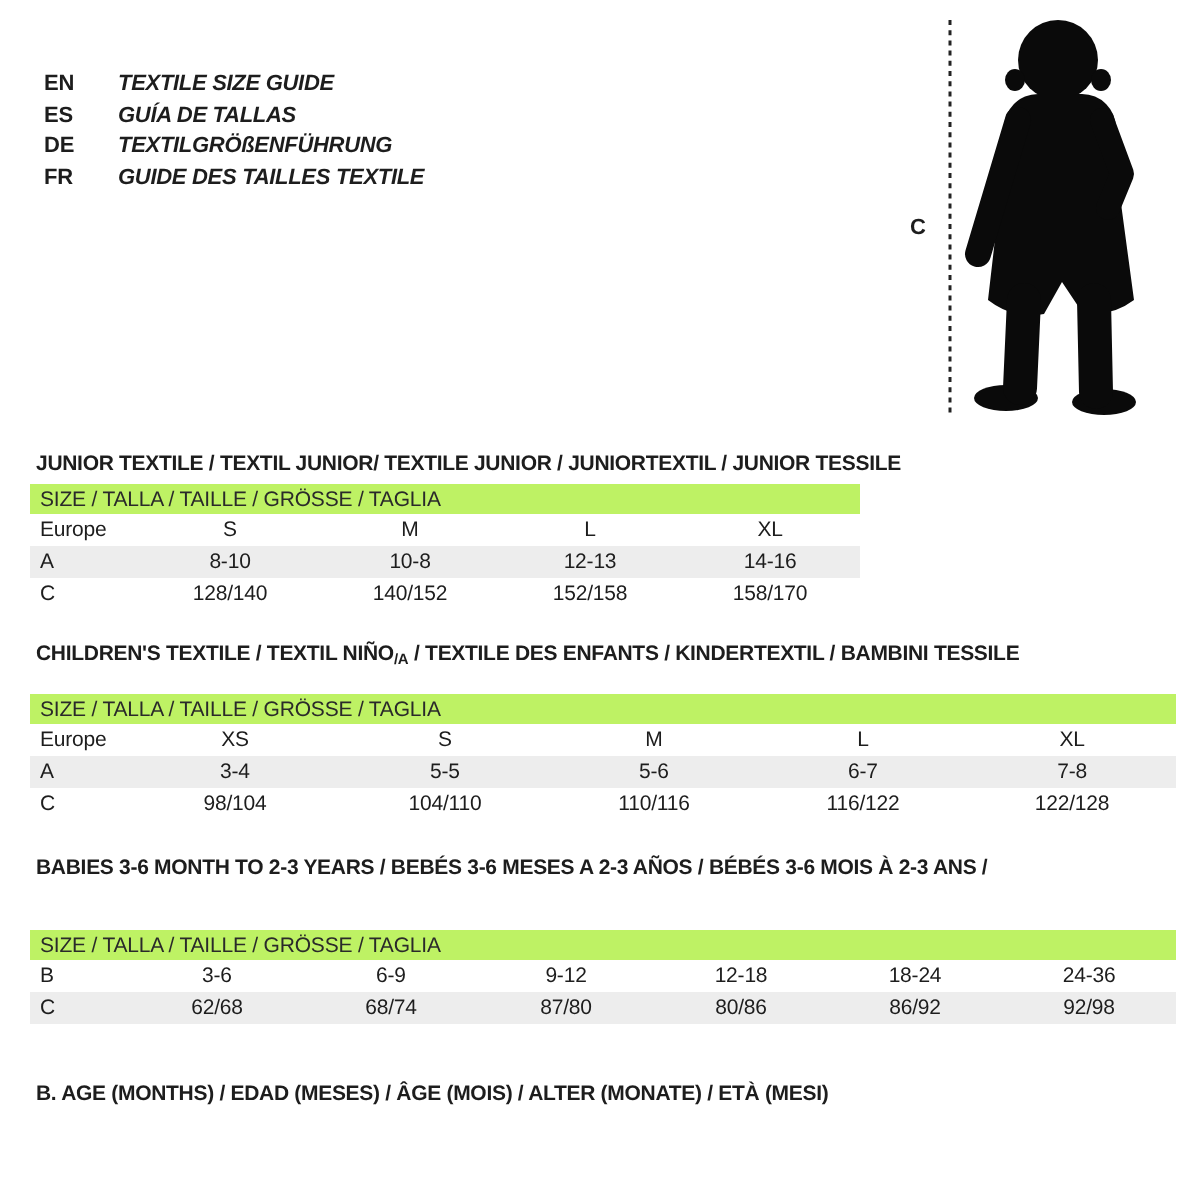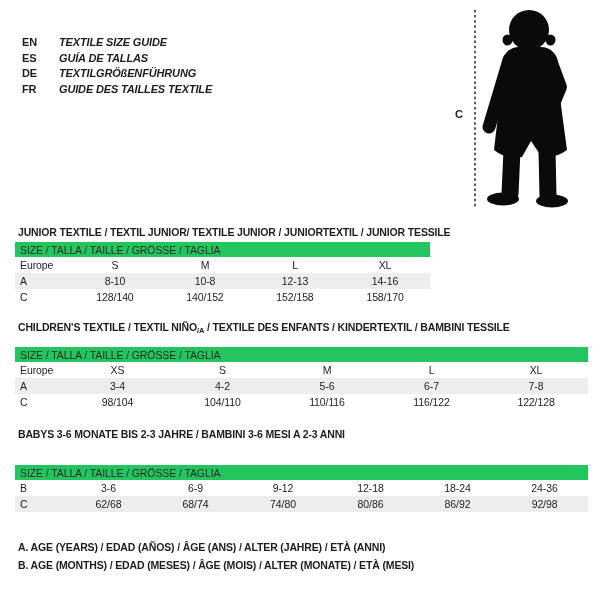"SIZE / TALLA / TAILLE" .size-table th.bar { background: #22c55e -> #bef264 }
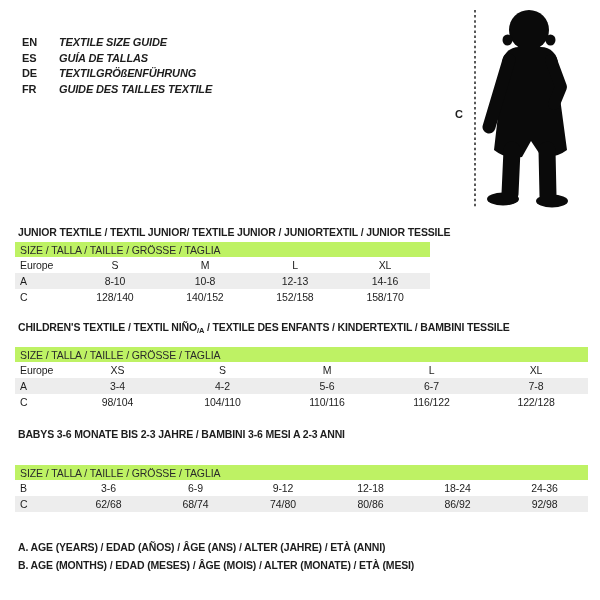"4-2" td { text: 4-2 -> 5-5 }
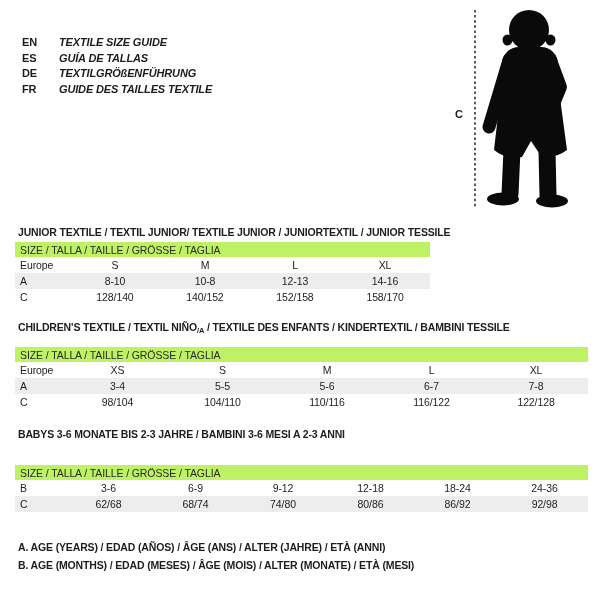"BABIES 3-6 MONTH TO 2-3" div { html: none -> <div>BABIES 3-6 MONTH TO 2-3 YEARS / BEBÉS 3-6 MESES A 2-3 AÑOS / BÉBÉS 3-6 MOIS À 2-3 ANS /</div> }
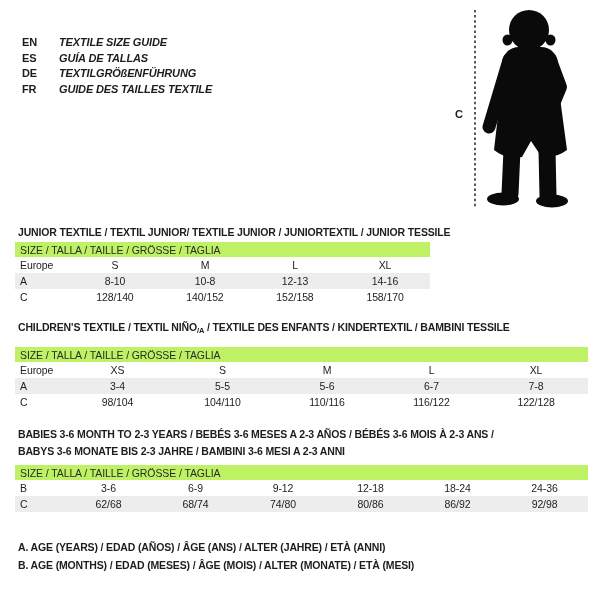"BABYS 3-6 MONATE BIS 2-3" div { html: <div>BABYS 3-6 MONATE BIS 2-3 JAHRE / BAMBINI 3-6 MESI A 2-3 ANNI</div> -> none }
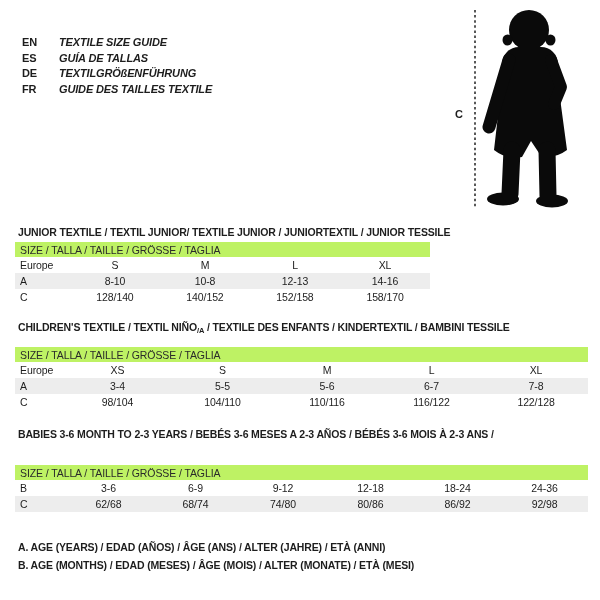"74/80" td { text: 74/80 -> 87/80 }
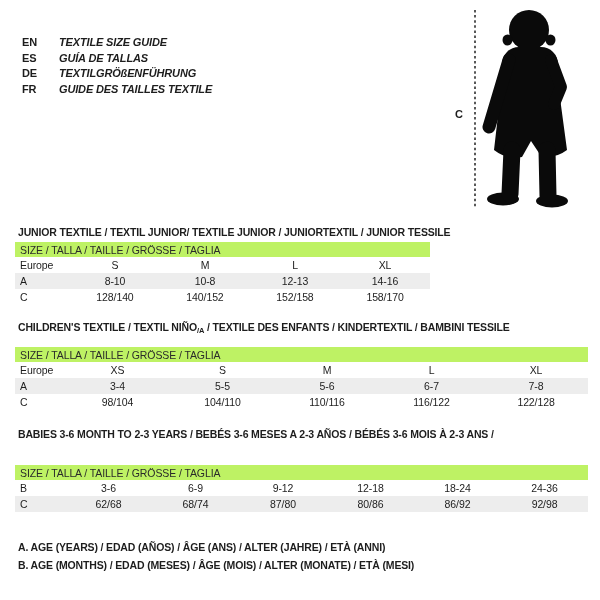"A. AGE (YEARS) / EDAD" div.footnote { html: <div>A. AGE (YEARS) / EDAD (AÑOS) / ÂGE (ANS) / ALTER (JAHRE) / ETÀ (ANNI)</div> -> none }
